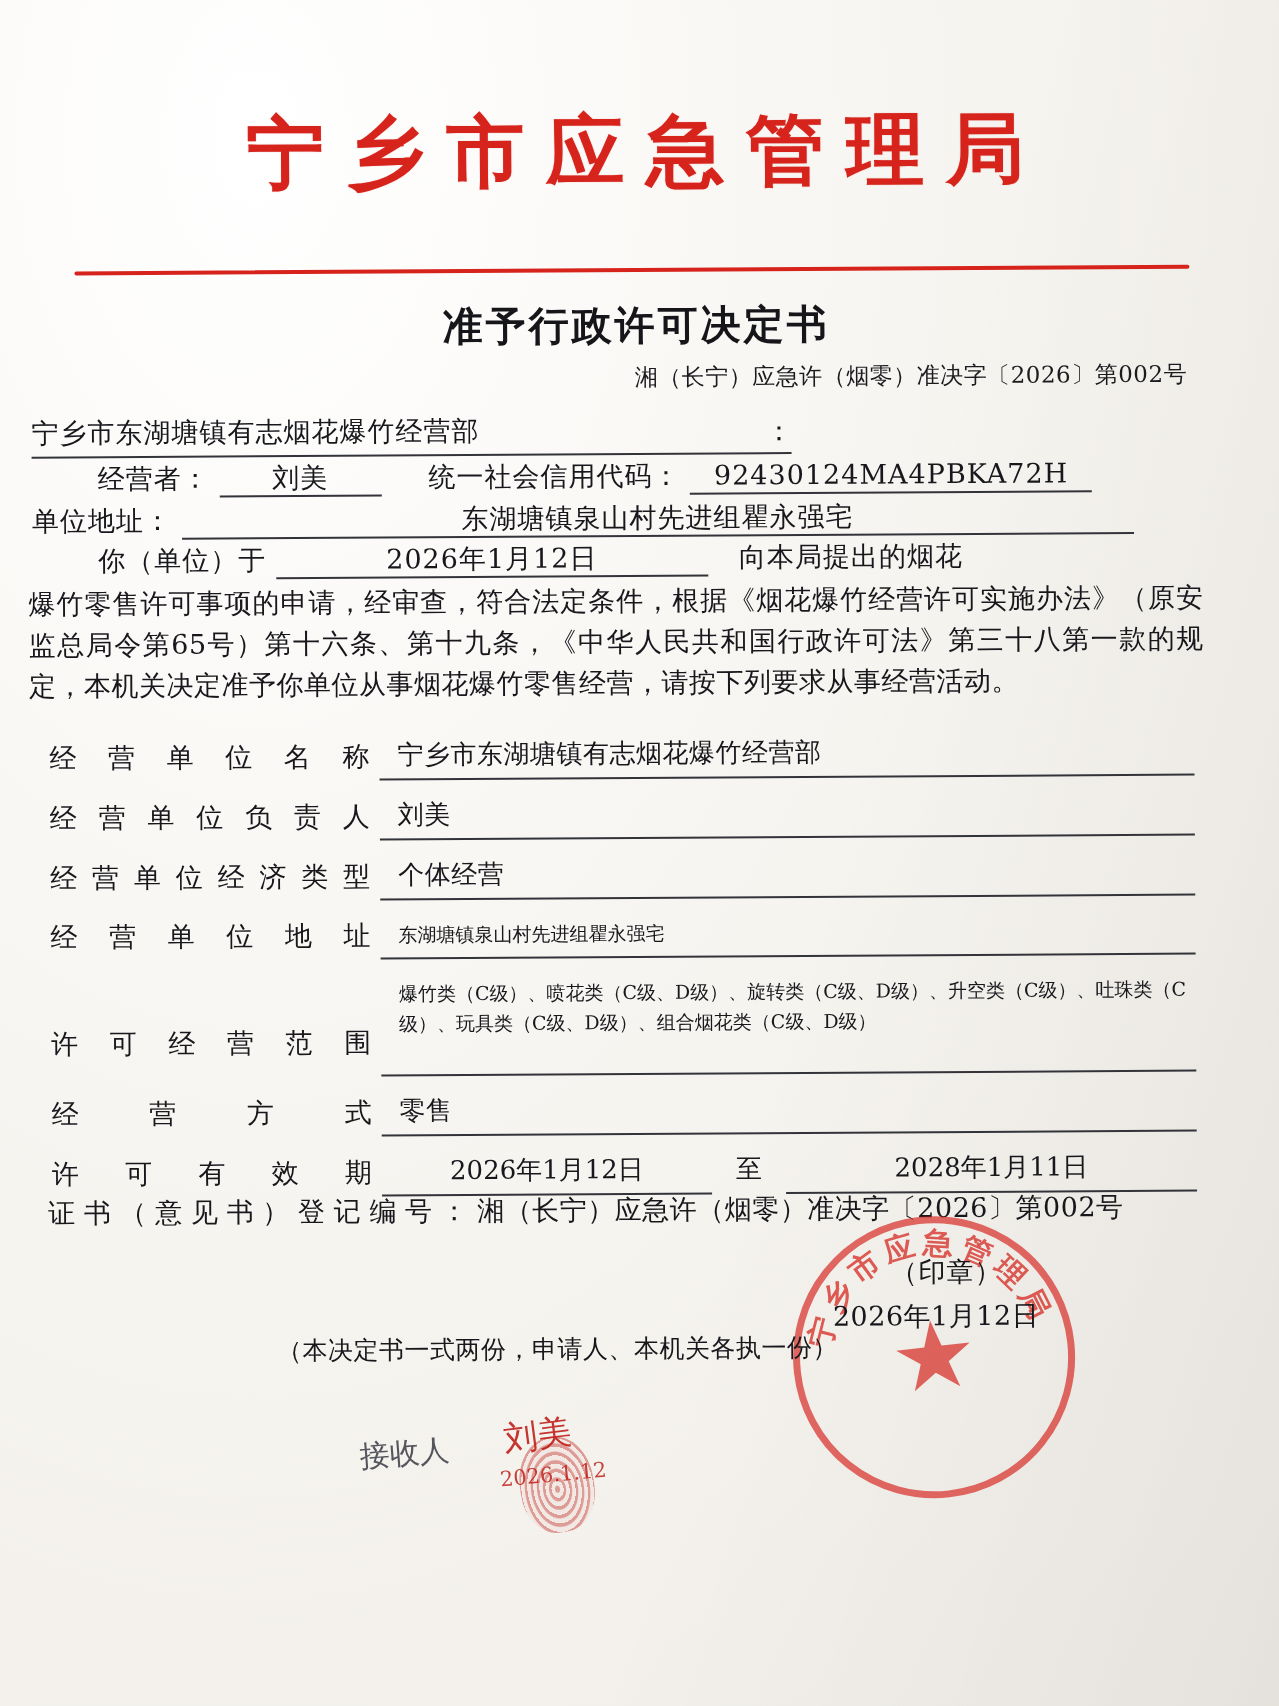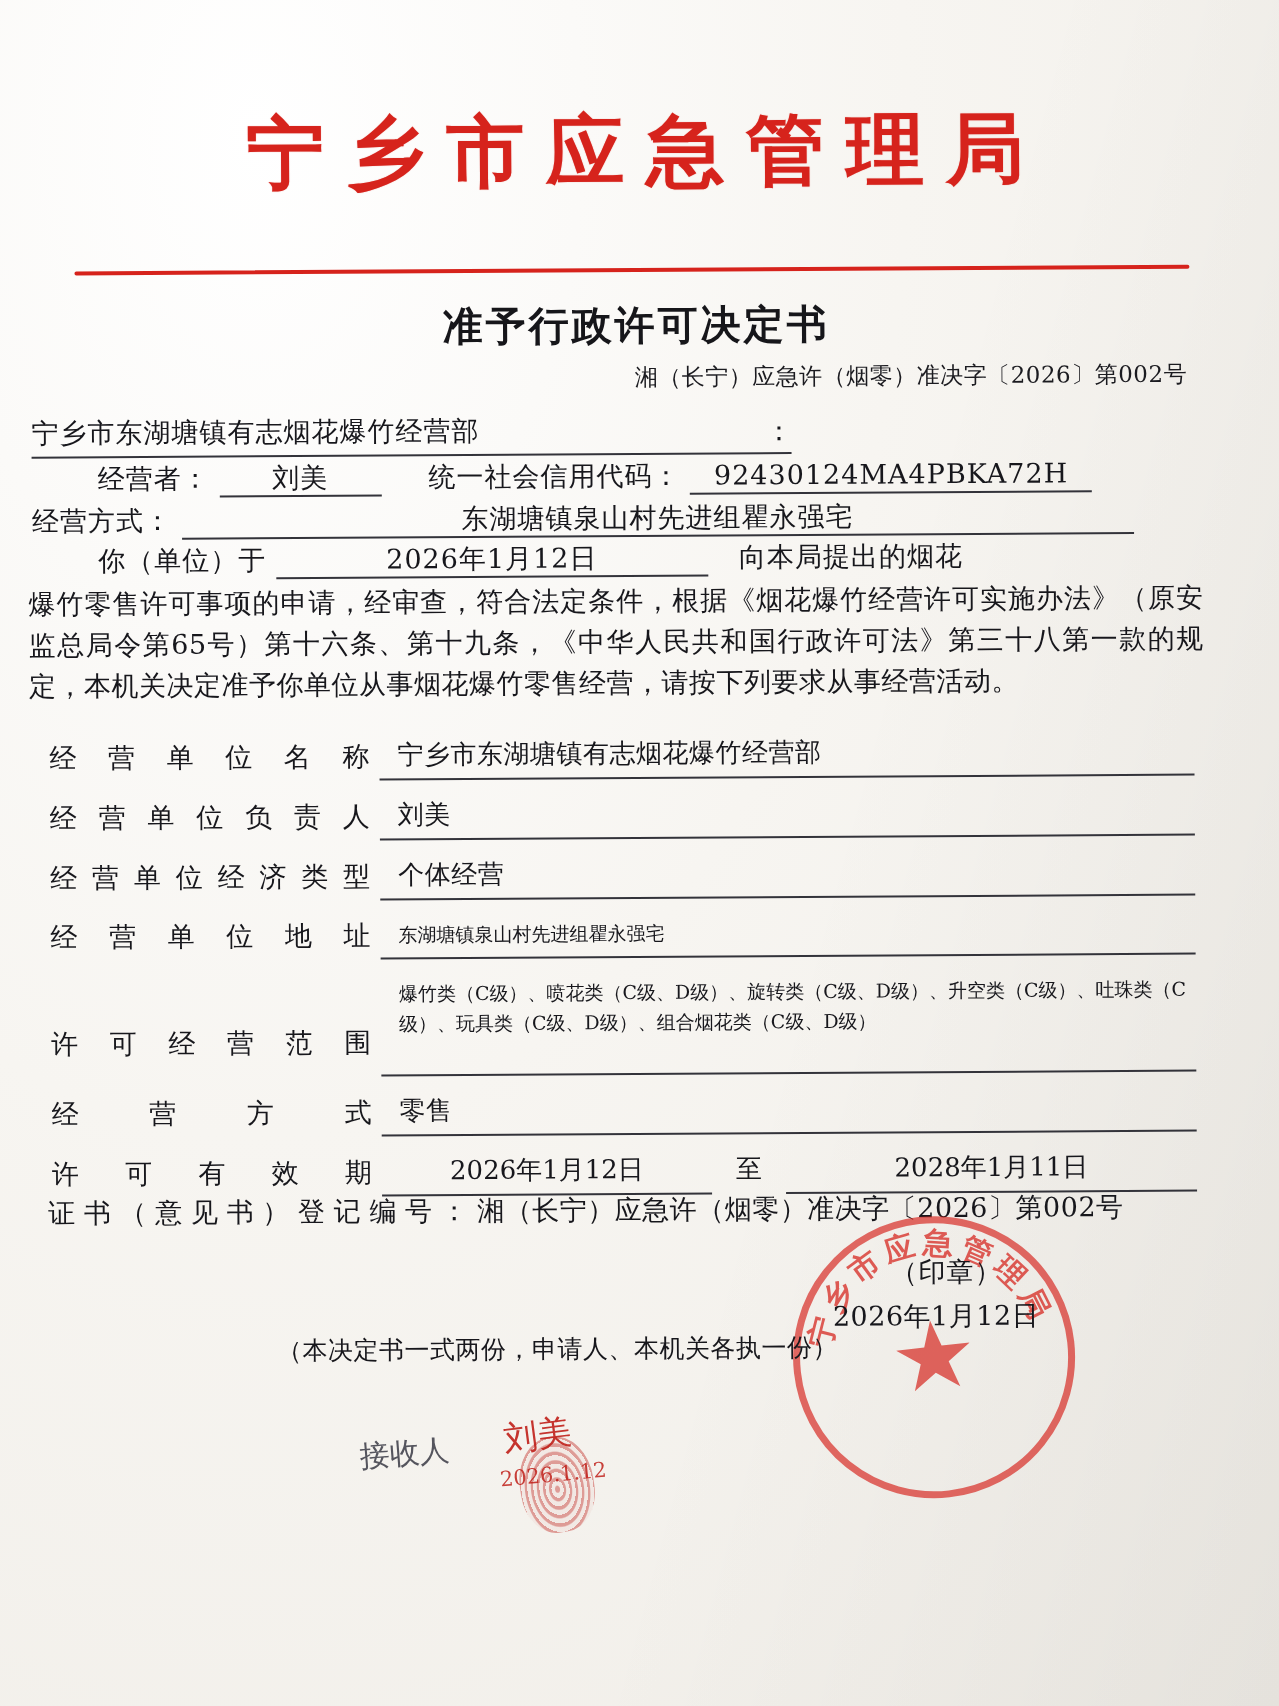"经营方式：" span { text: 经营方式 -> 单位地址 }
